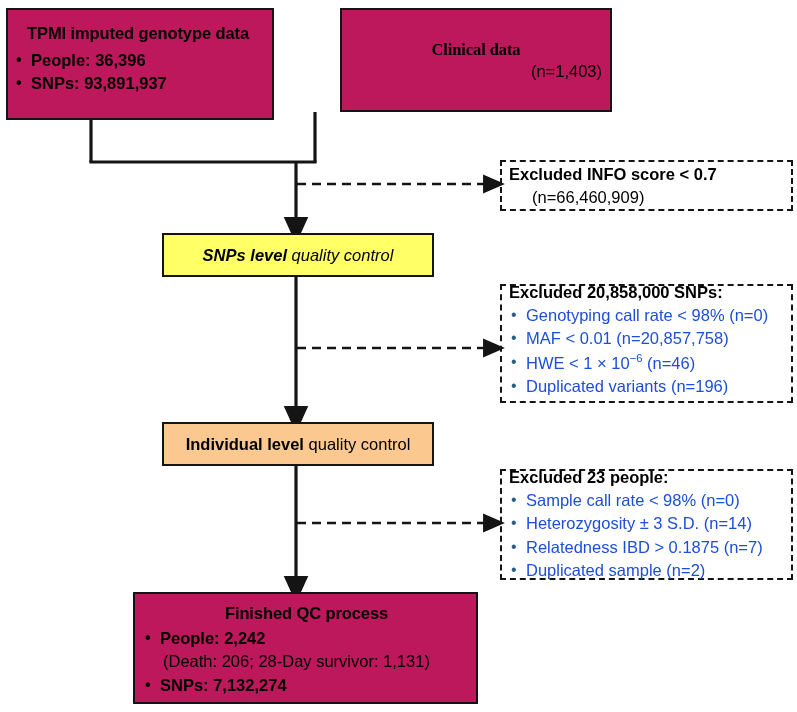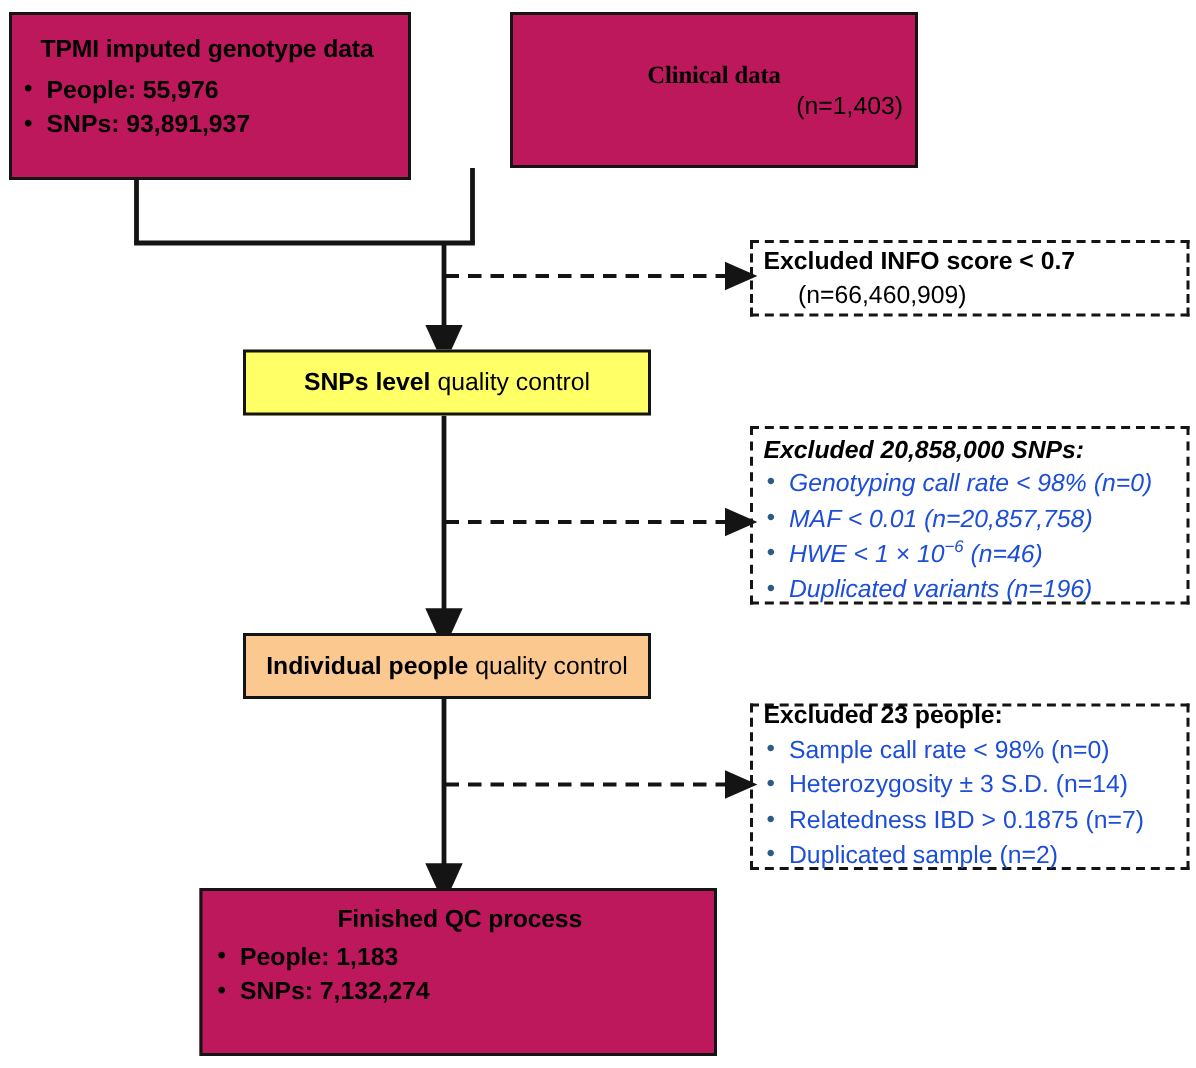"People: 55,976" li { text: 55,976 -> 36,396 }
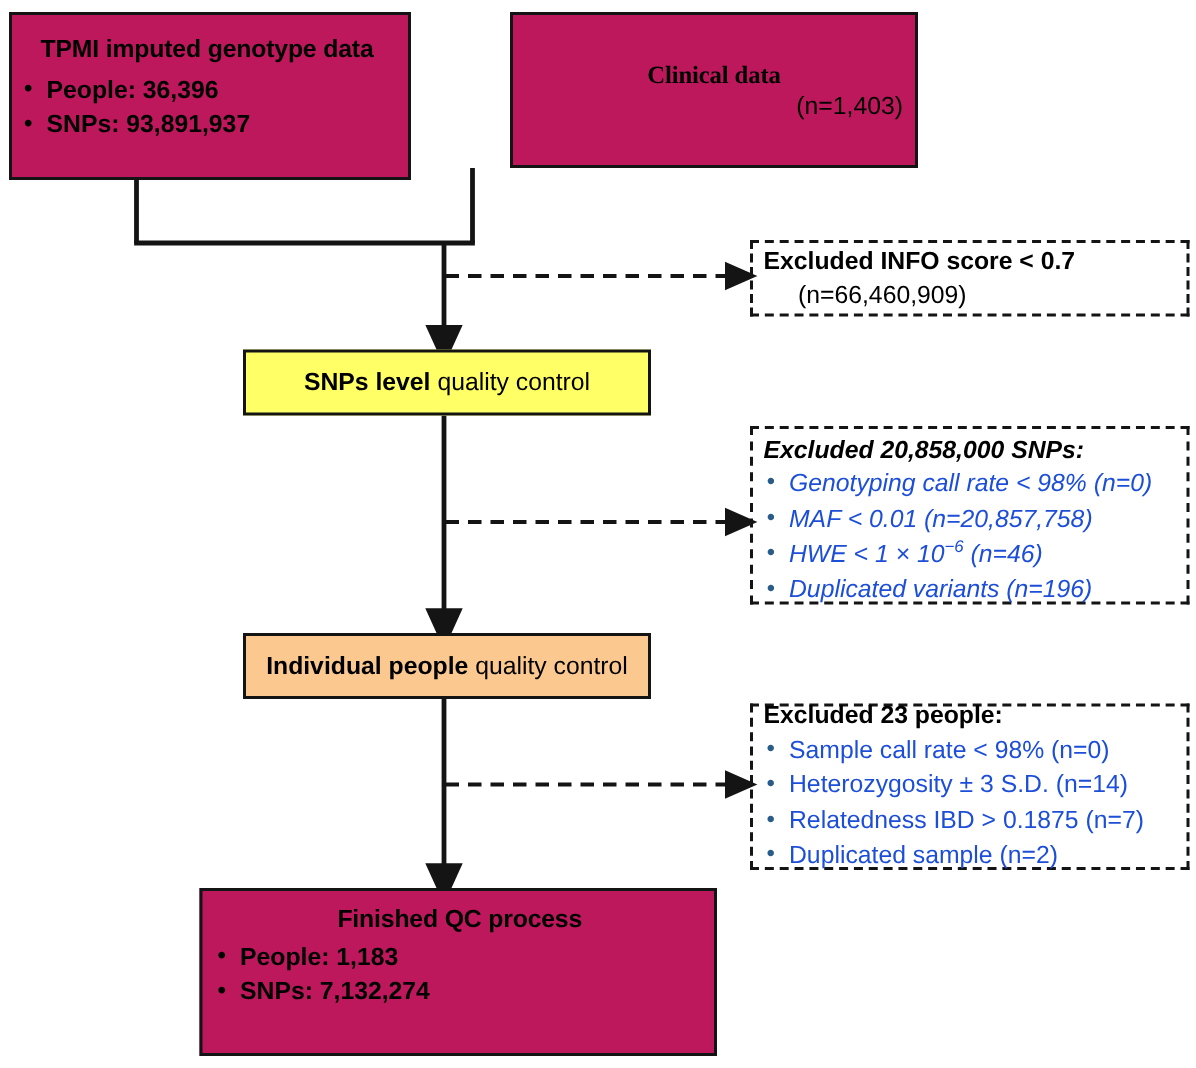"SNPs level quality control" #box-snp-qc { font-style: none -> italic }
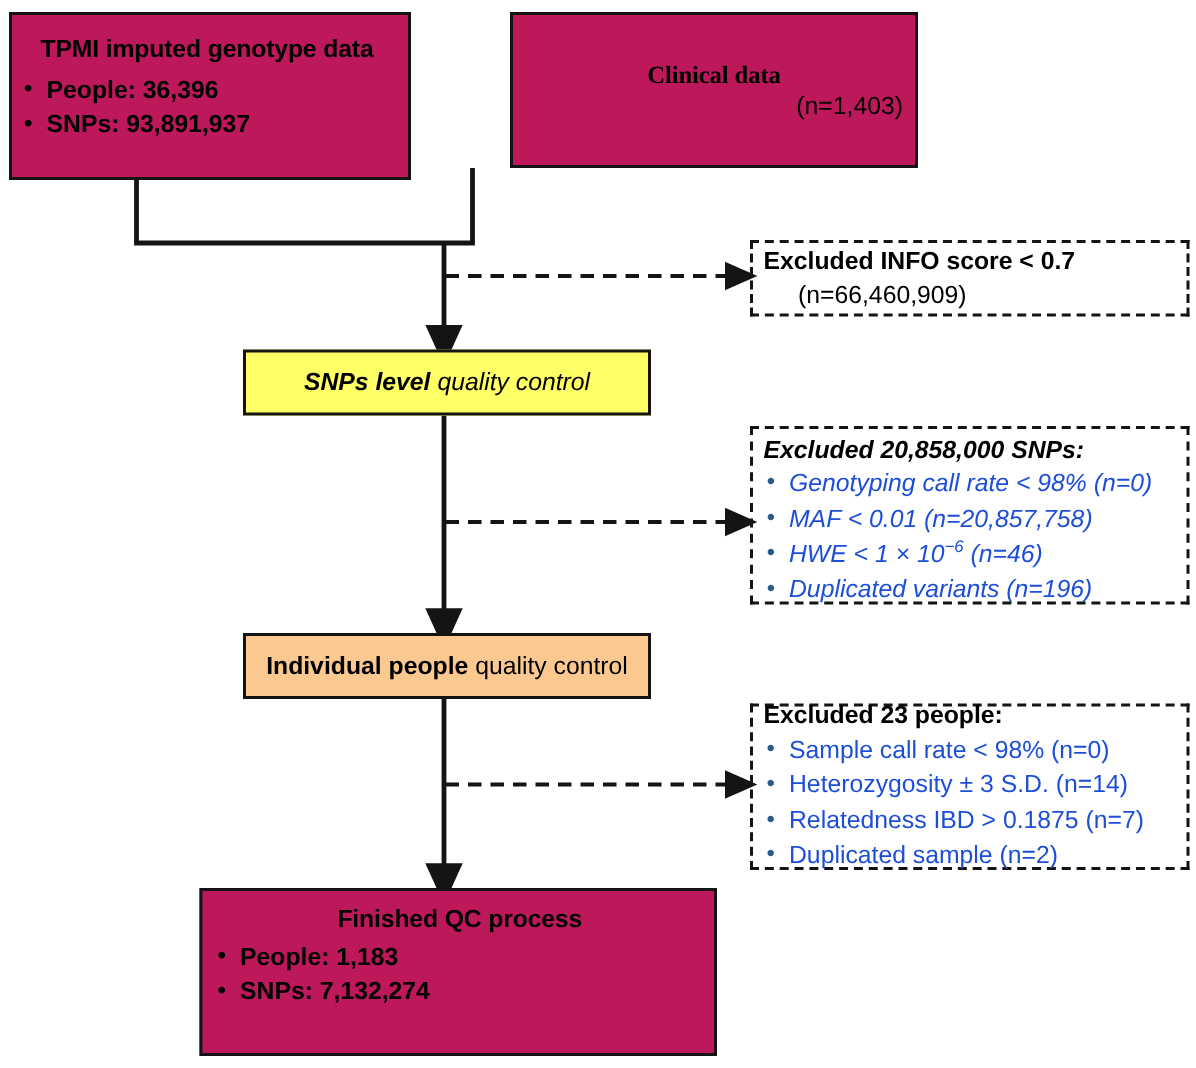"Excluded 20,858,000 SNPs:" #box-ex-snps { font-style: italic -> none; justify-content: flex-start -> flex-end }
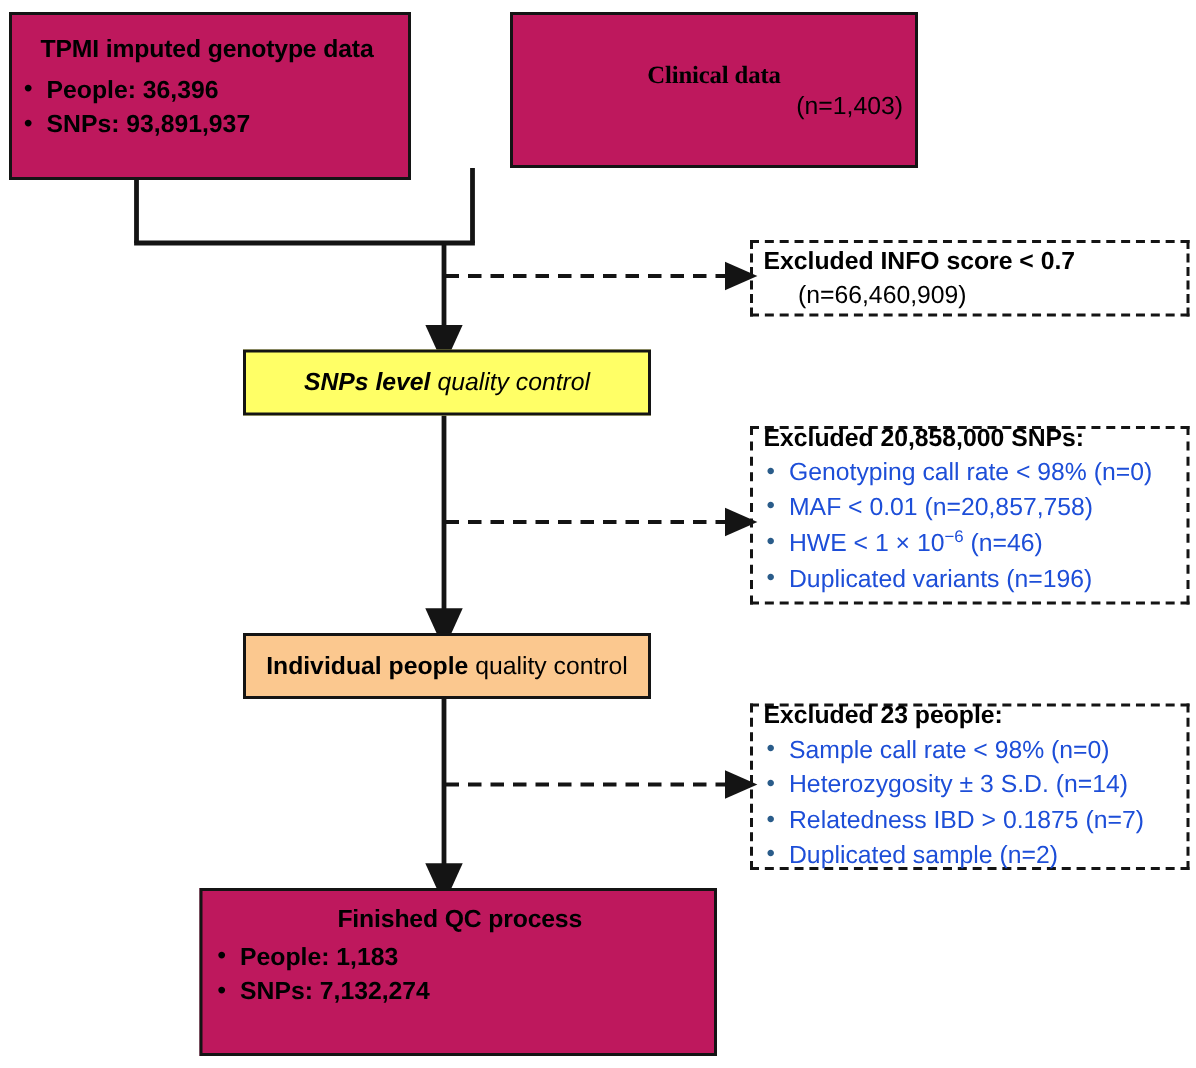"Individual people" b { text: people -> level }
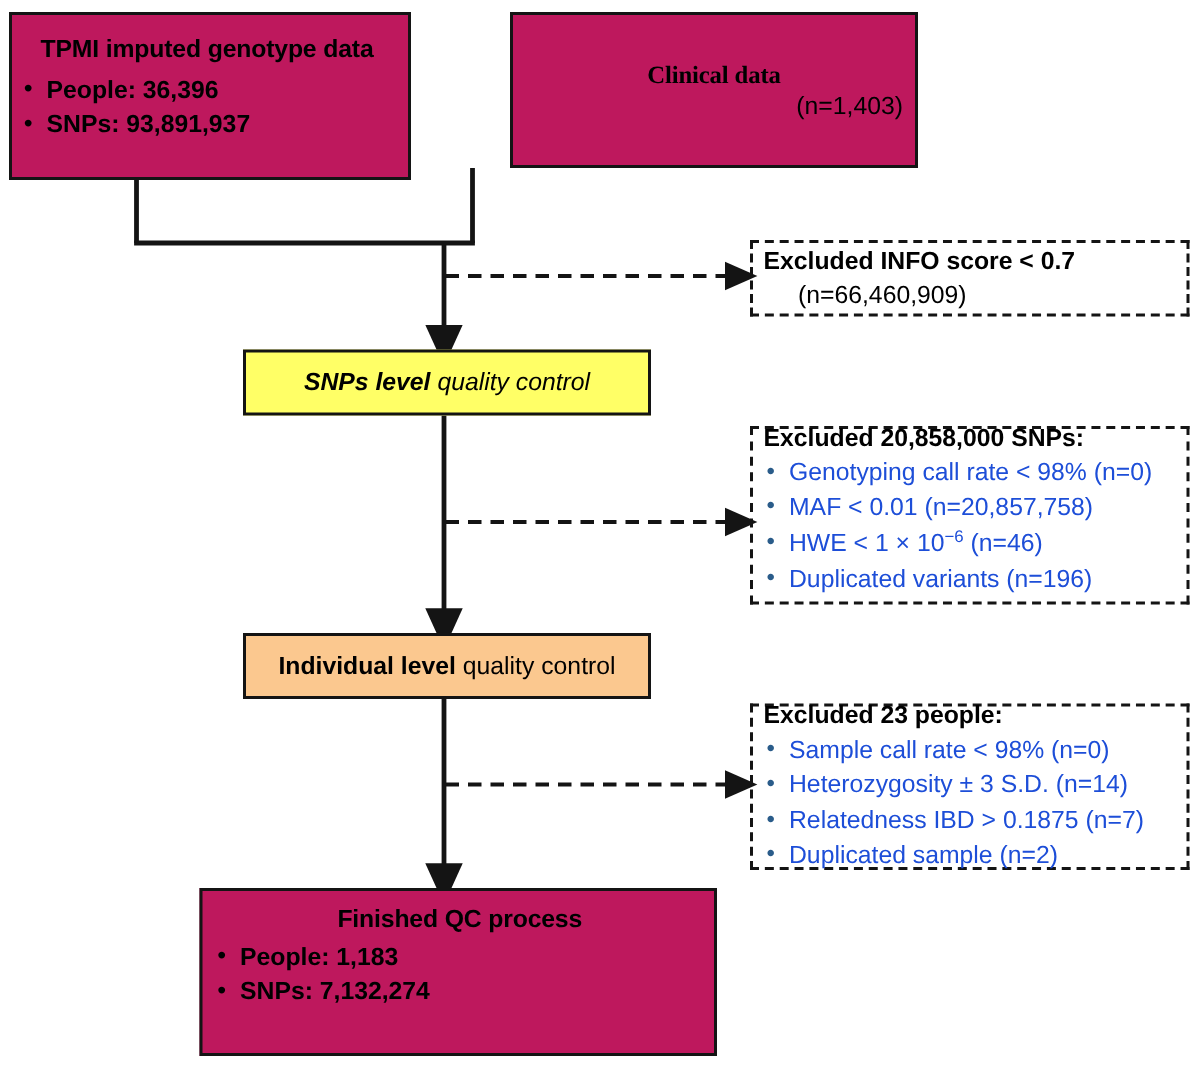"People: 1,183" li { text: 1,183 -> 2,242 }
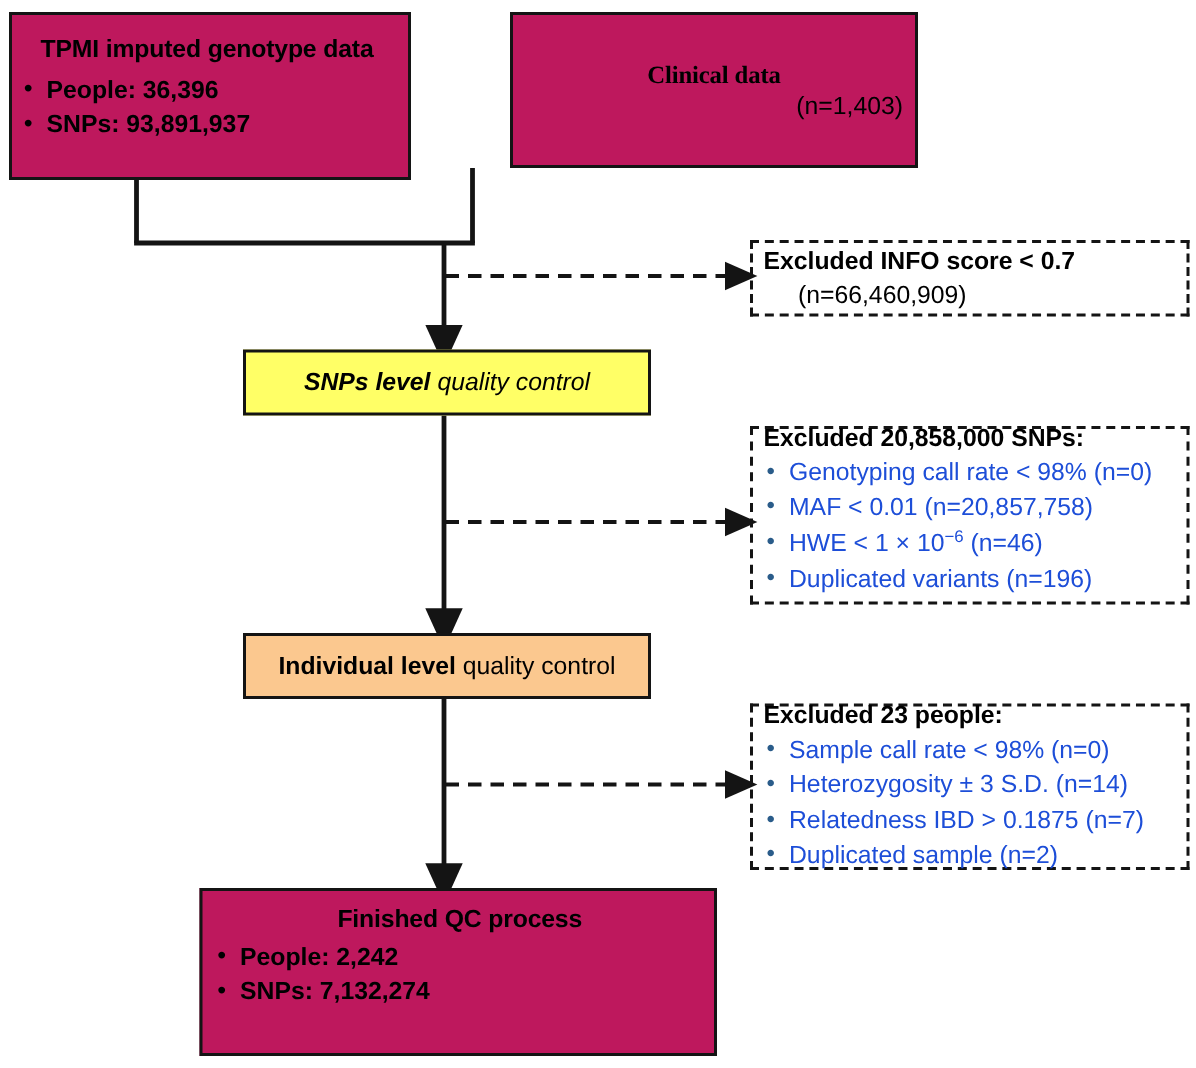"(Death: 206; 28-Day survivor: 1,131)" li.nobullet { html: none -> <li>(Death: 206; 28-Day survivor: 1,131)</li> }
